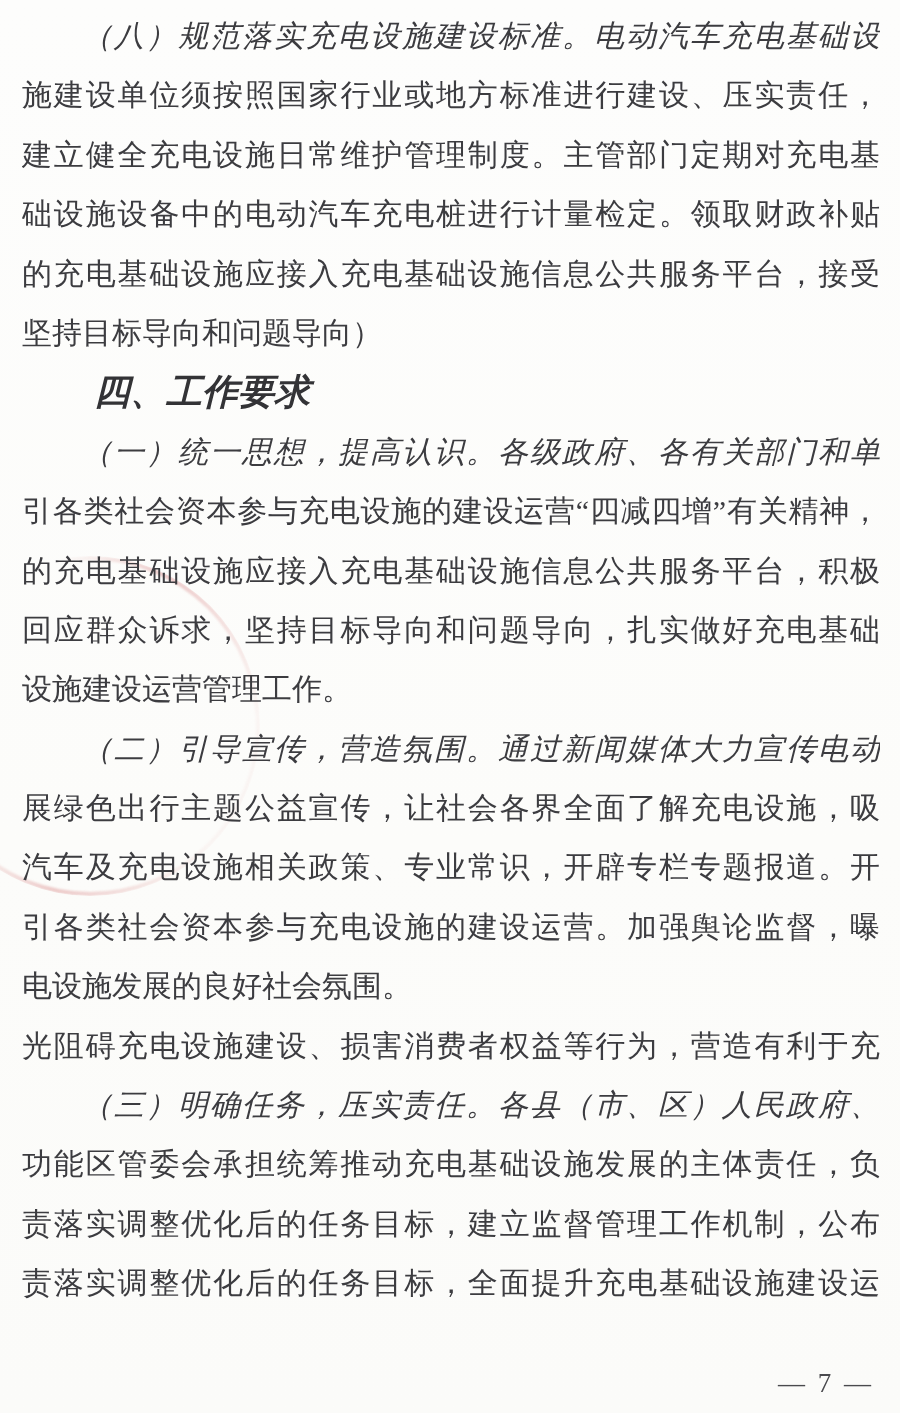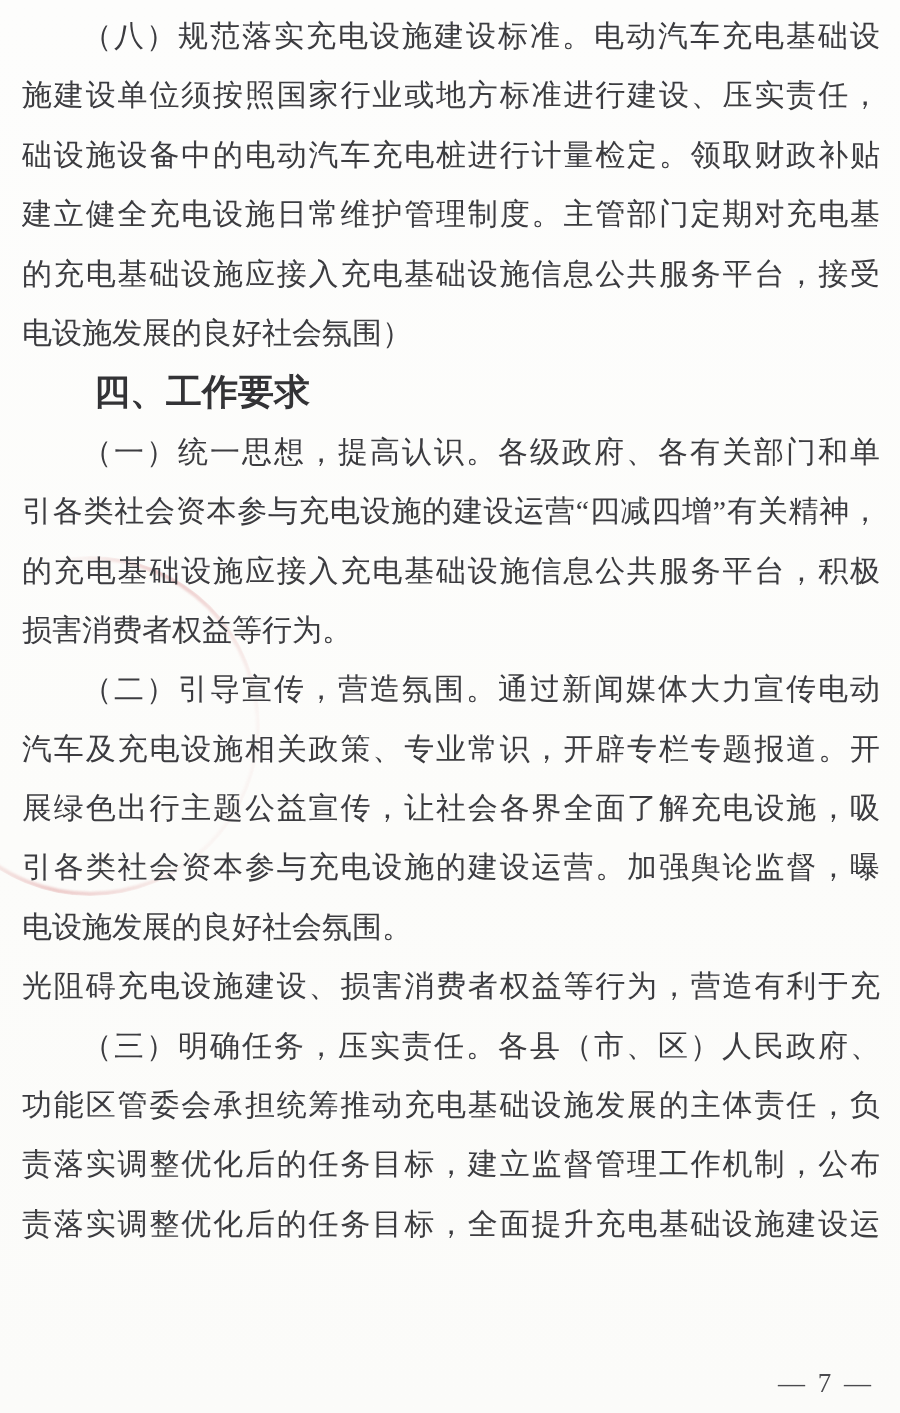"（八）规范落实充电设施建设标准。电动汽车充电基础设" .line.indent { font-style: none -> italic }
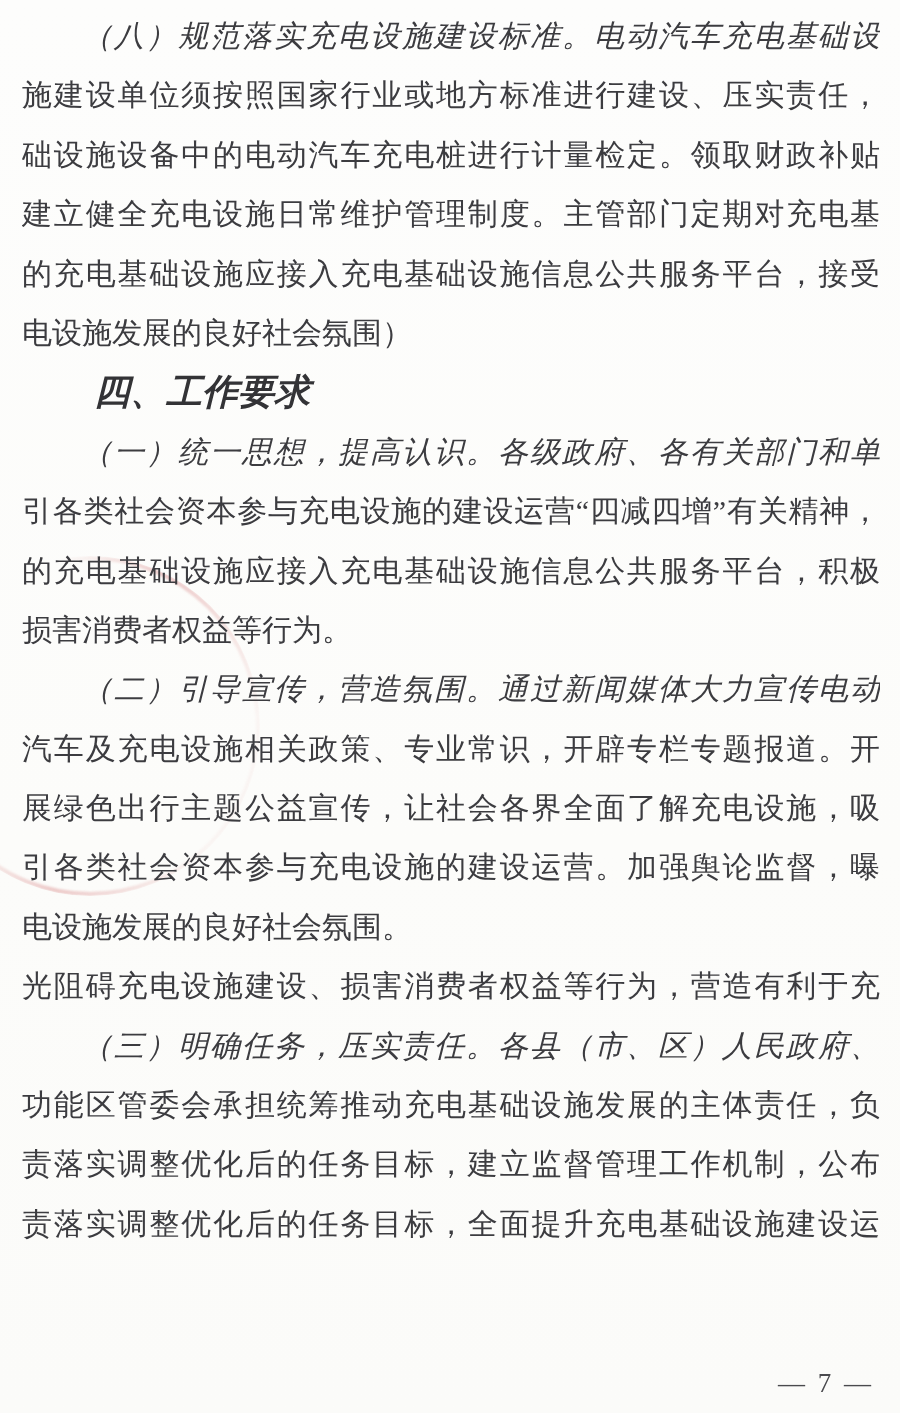"础设施设备中的电动汽车充电桩进行计量检定。领取财政补贴" div.line { order: before "建立健全充电设施日常维护管理制度。主管部门定期对充电基" -> after "建立健全充电设施日常维护管理制度。主管部门定期对充电基" }
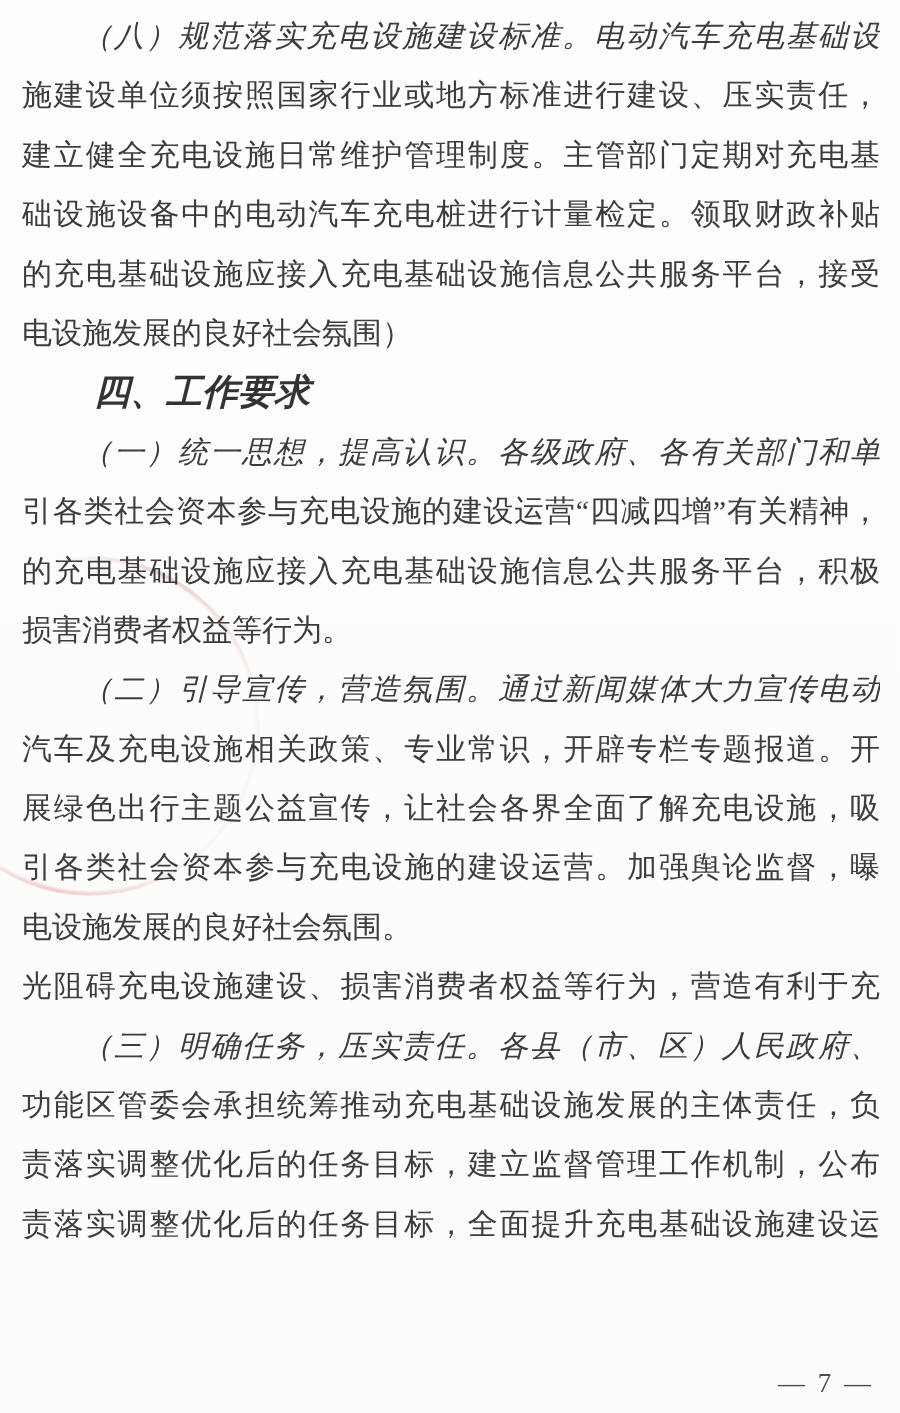"电设施发展的良好社会氛围）" div.line { text: 电设施发展的良好社会氛围 -> 坚持目标导向和问题导向 }
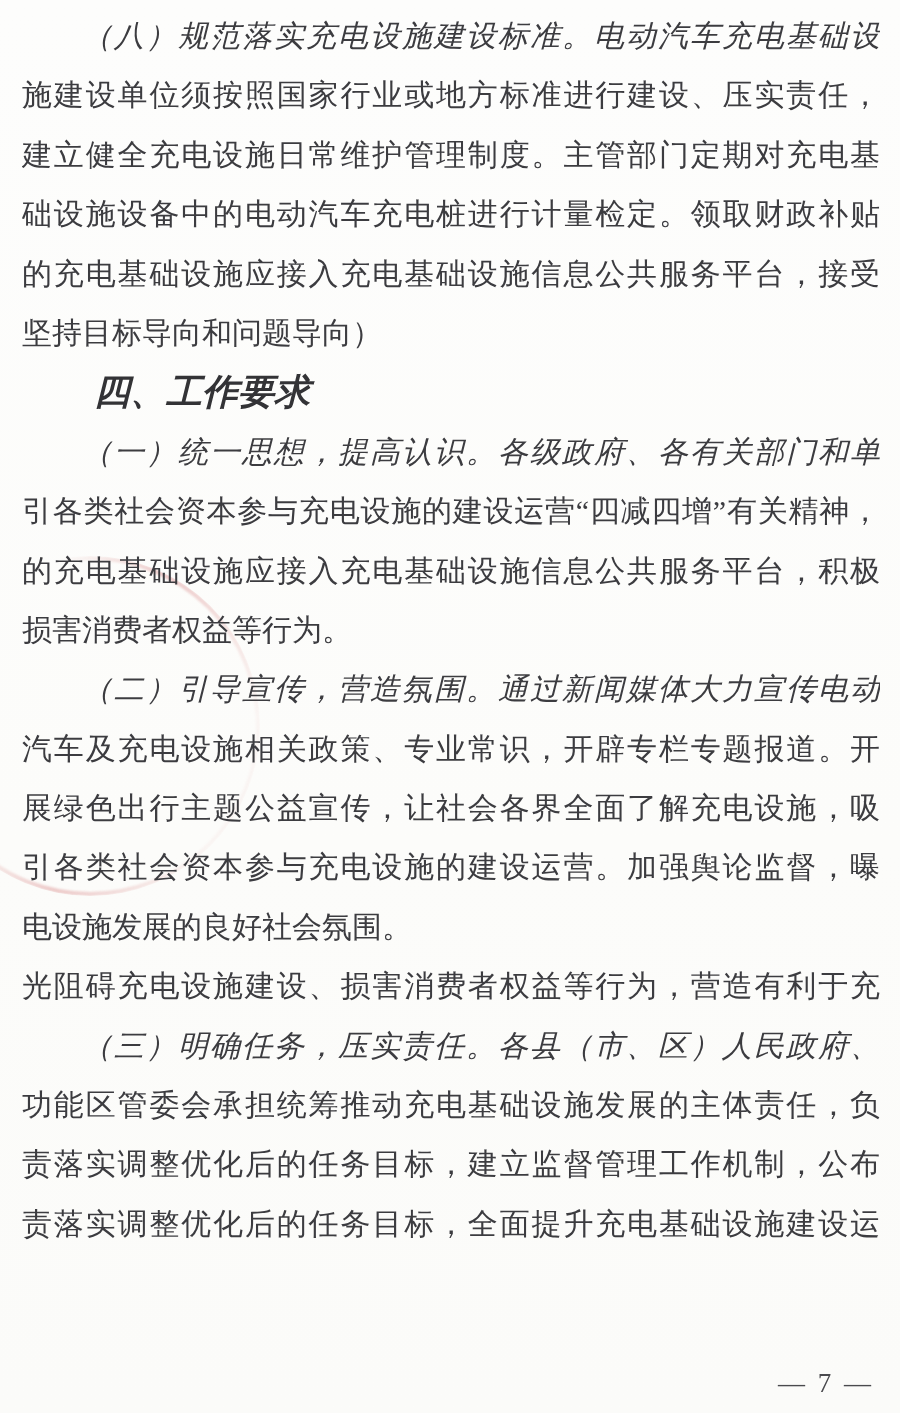"回应群众诉求，坚持目标导向和问题导向，扎实做好充电基础" div.line { html: none -> <div>回应群众诉求，坚持目标导向和问题导向，扎实做好充电基础</div> }
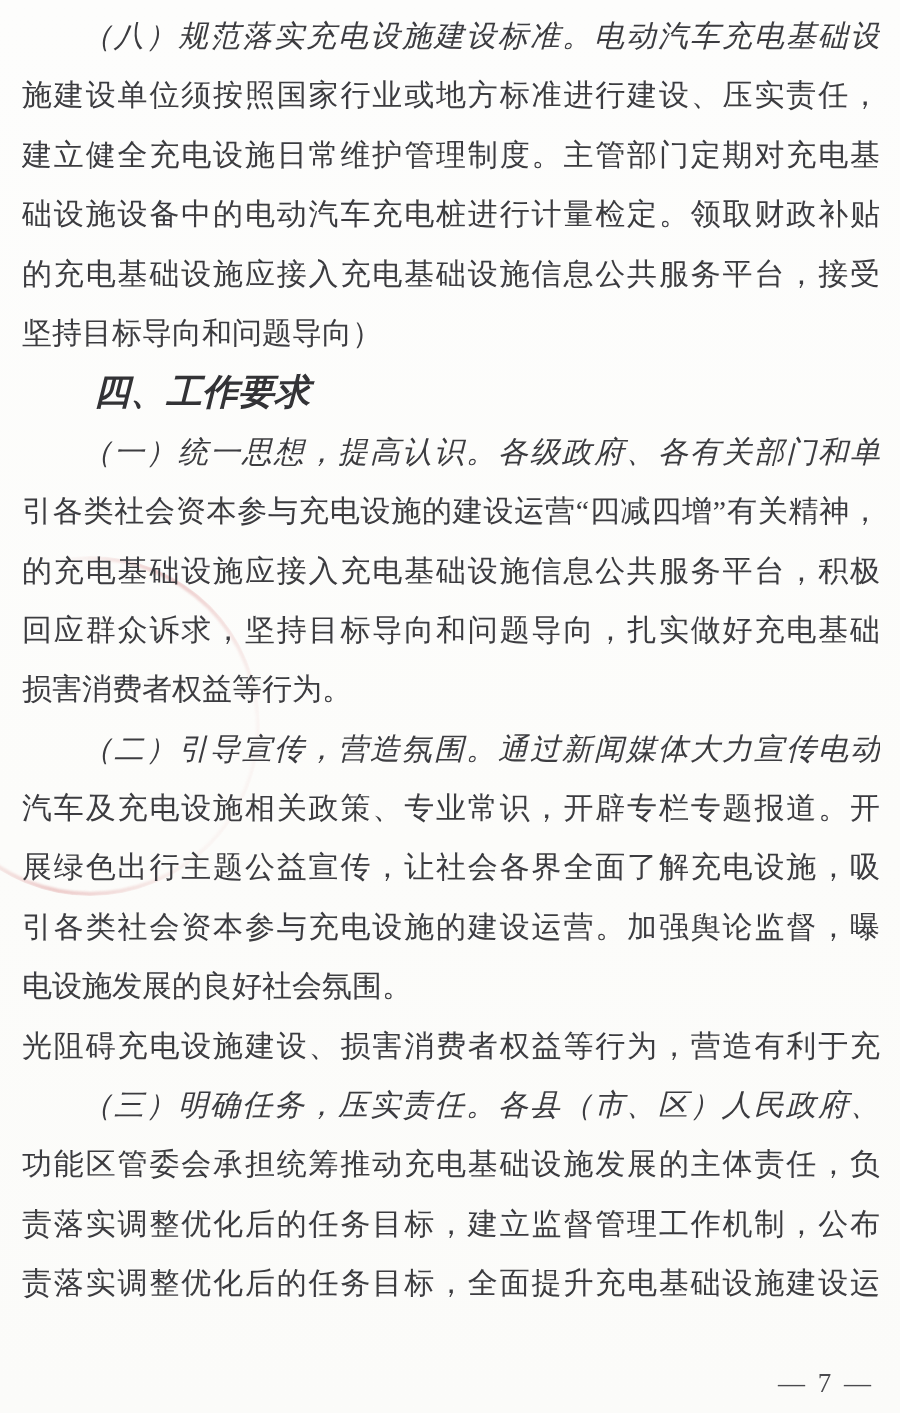"损害消费者权益等行为。" div.line { text: 损害消费者权益等行为 -> 设施建设运营管理工作 }
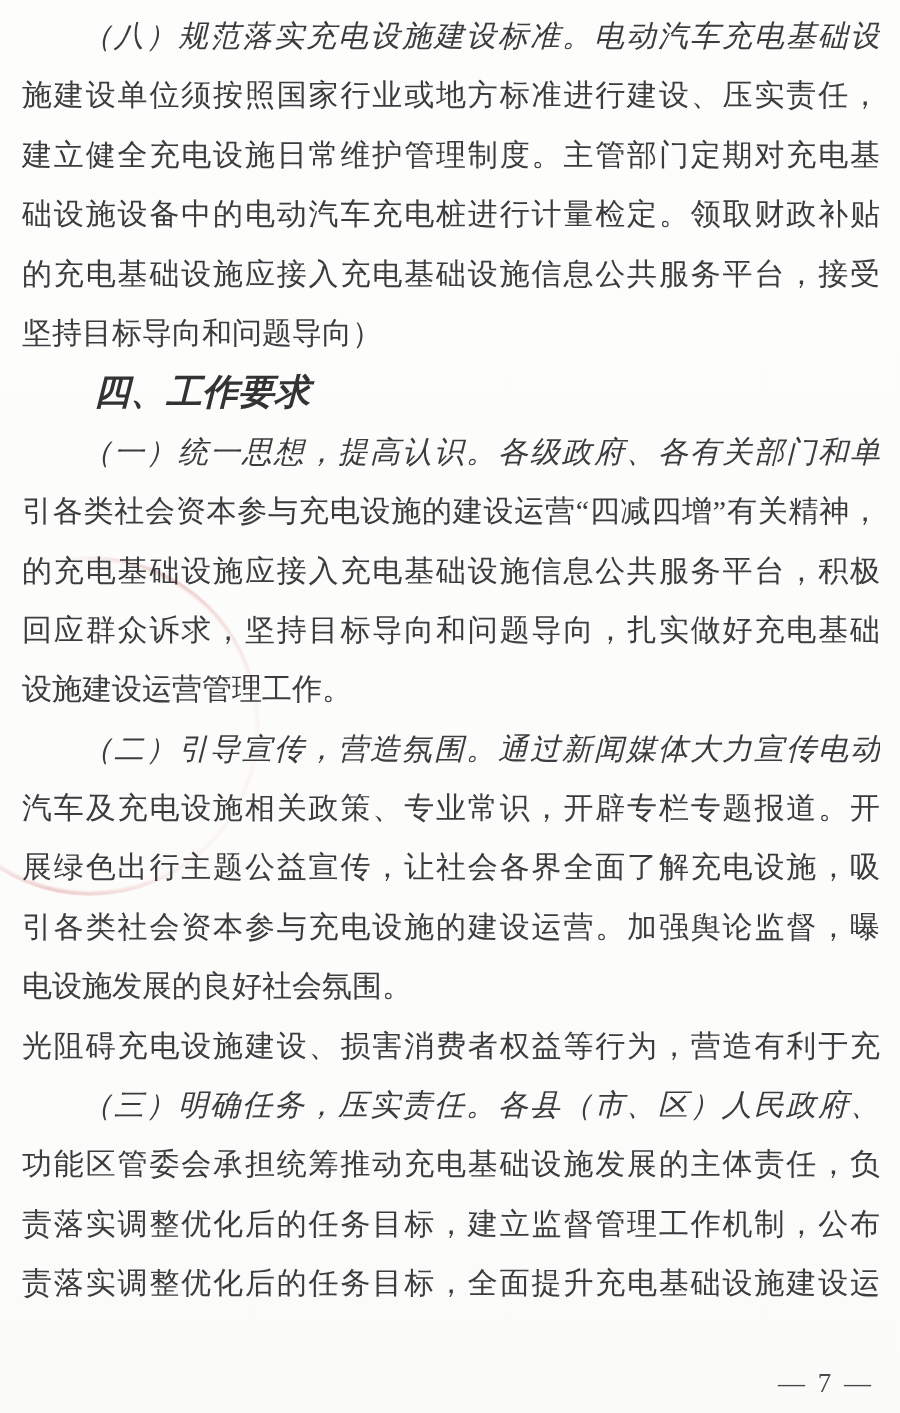"汽车及充电设施相关政策、专业常识，开辟专栏专题报道。开" div.line { order: before "展绿色出行主题公益宣传，让社会各界全面了解充电设施，吸" -> after "展绿色出行主题公益宣传，让社会各界全面了解充电设施，吸" }
